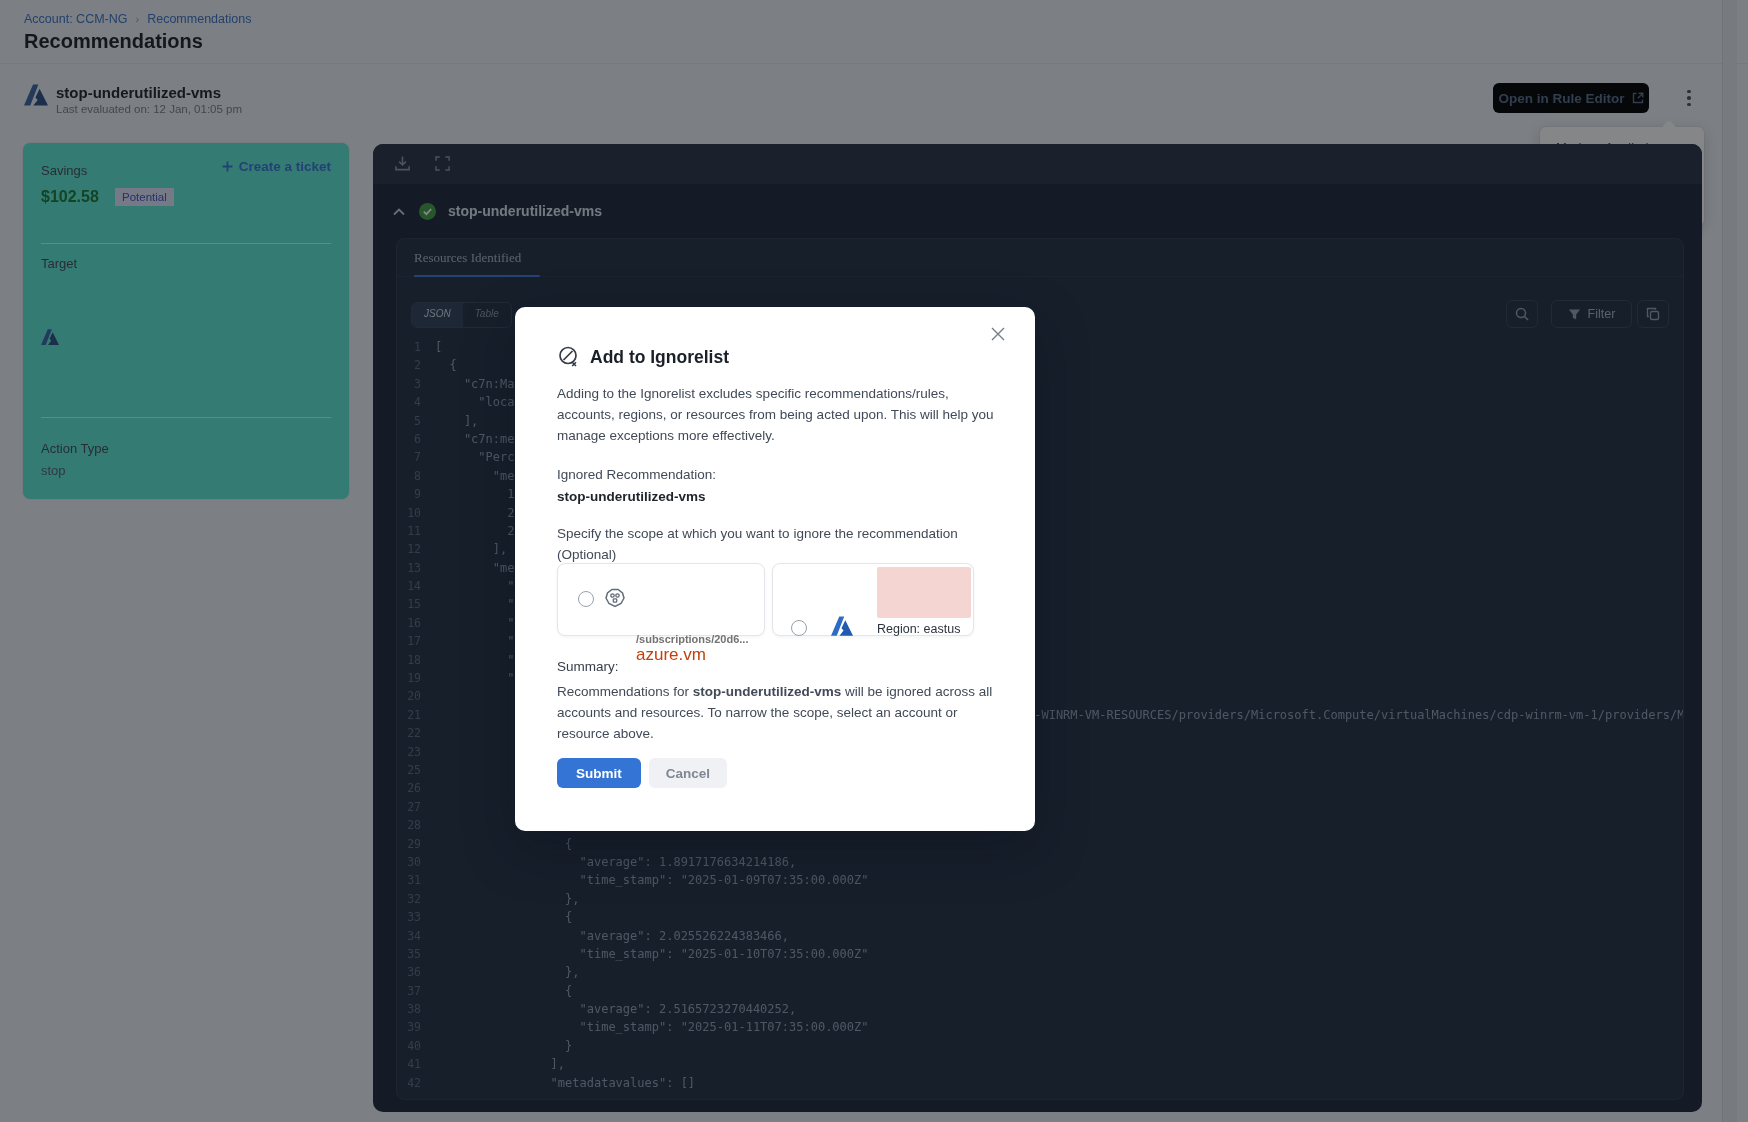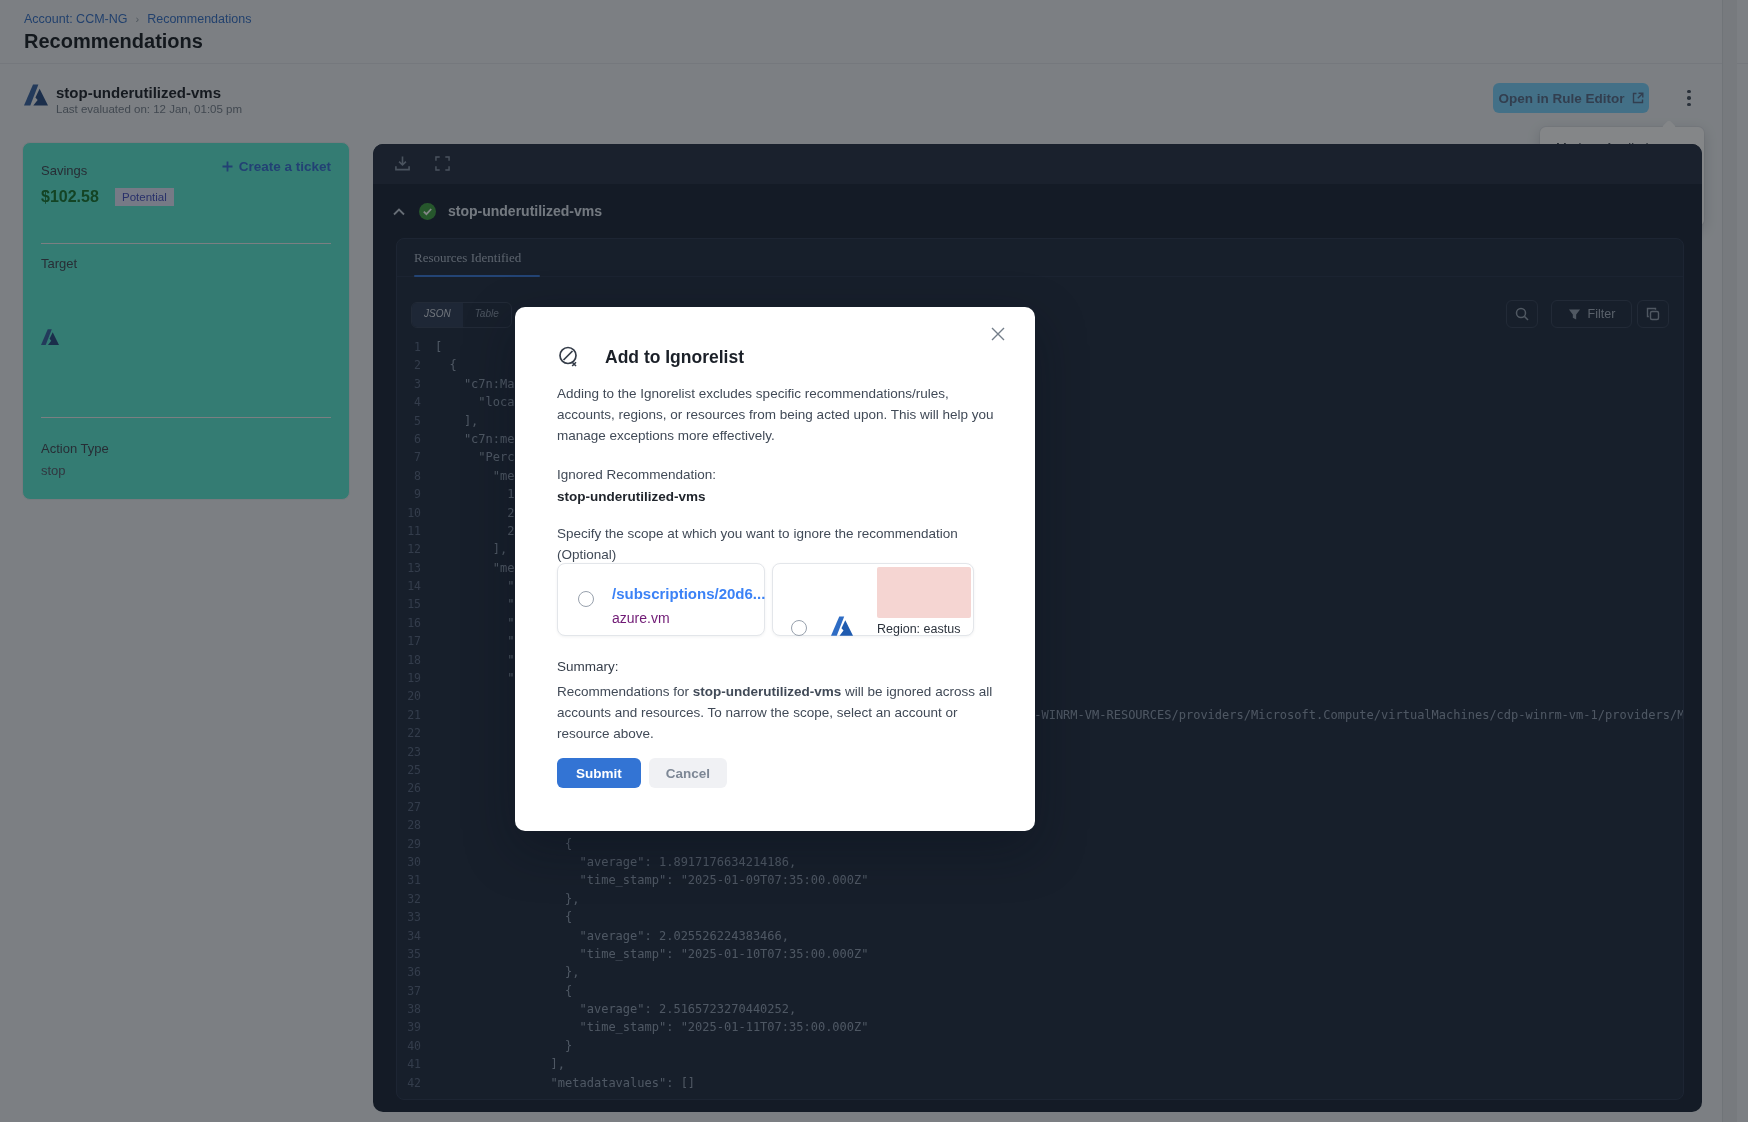"Open in Rule Editor" .open-editor-btn { background: #7dd3fc -> #000000 }
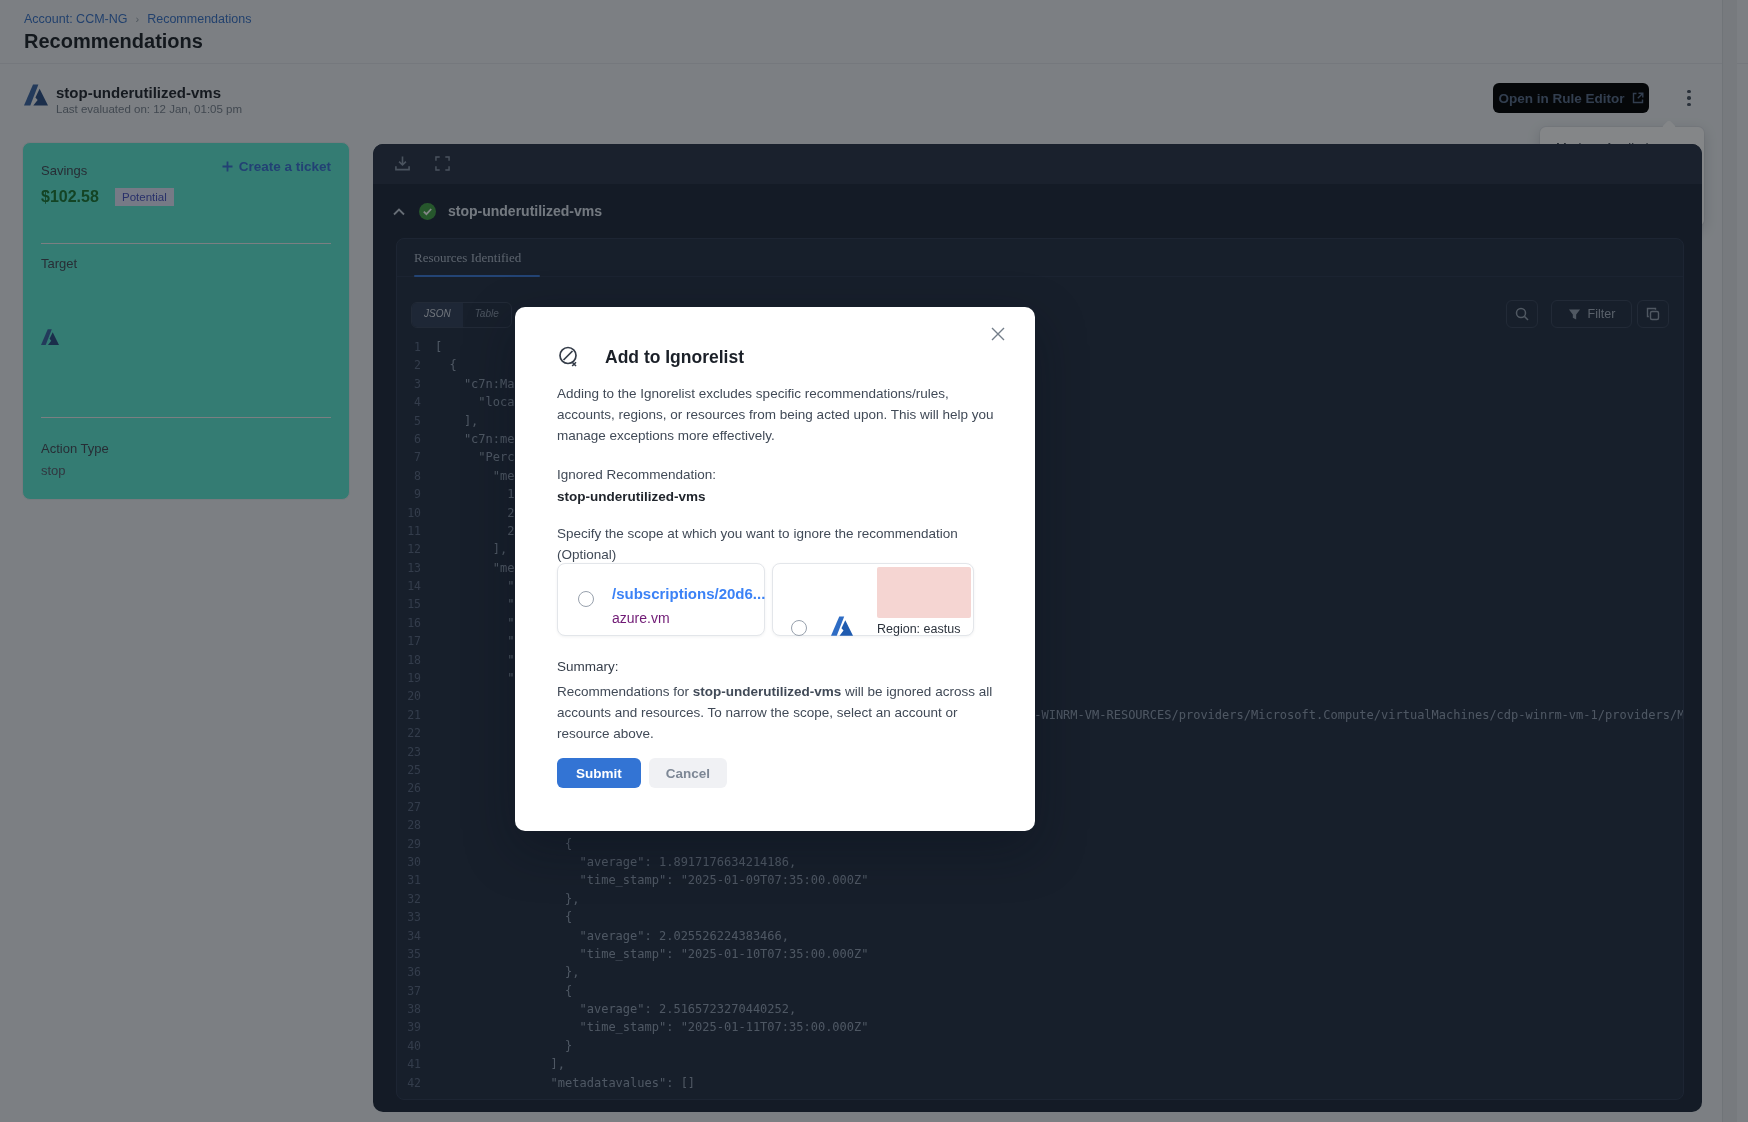"Add to Ignorelist" .modal-title-row { gap: 24px -> 9px }
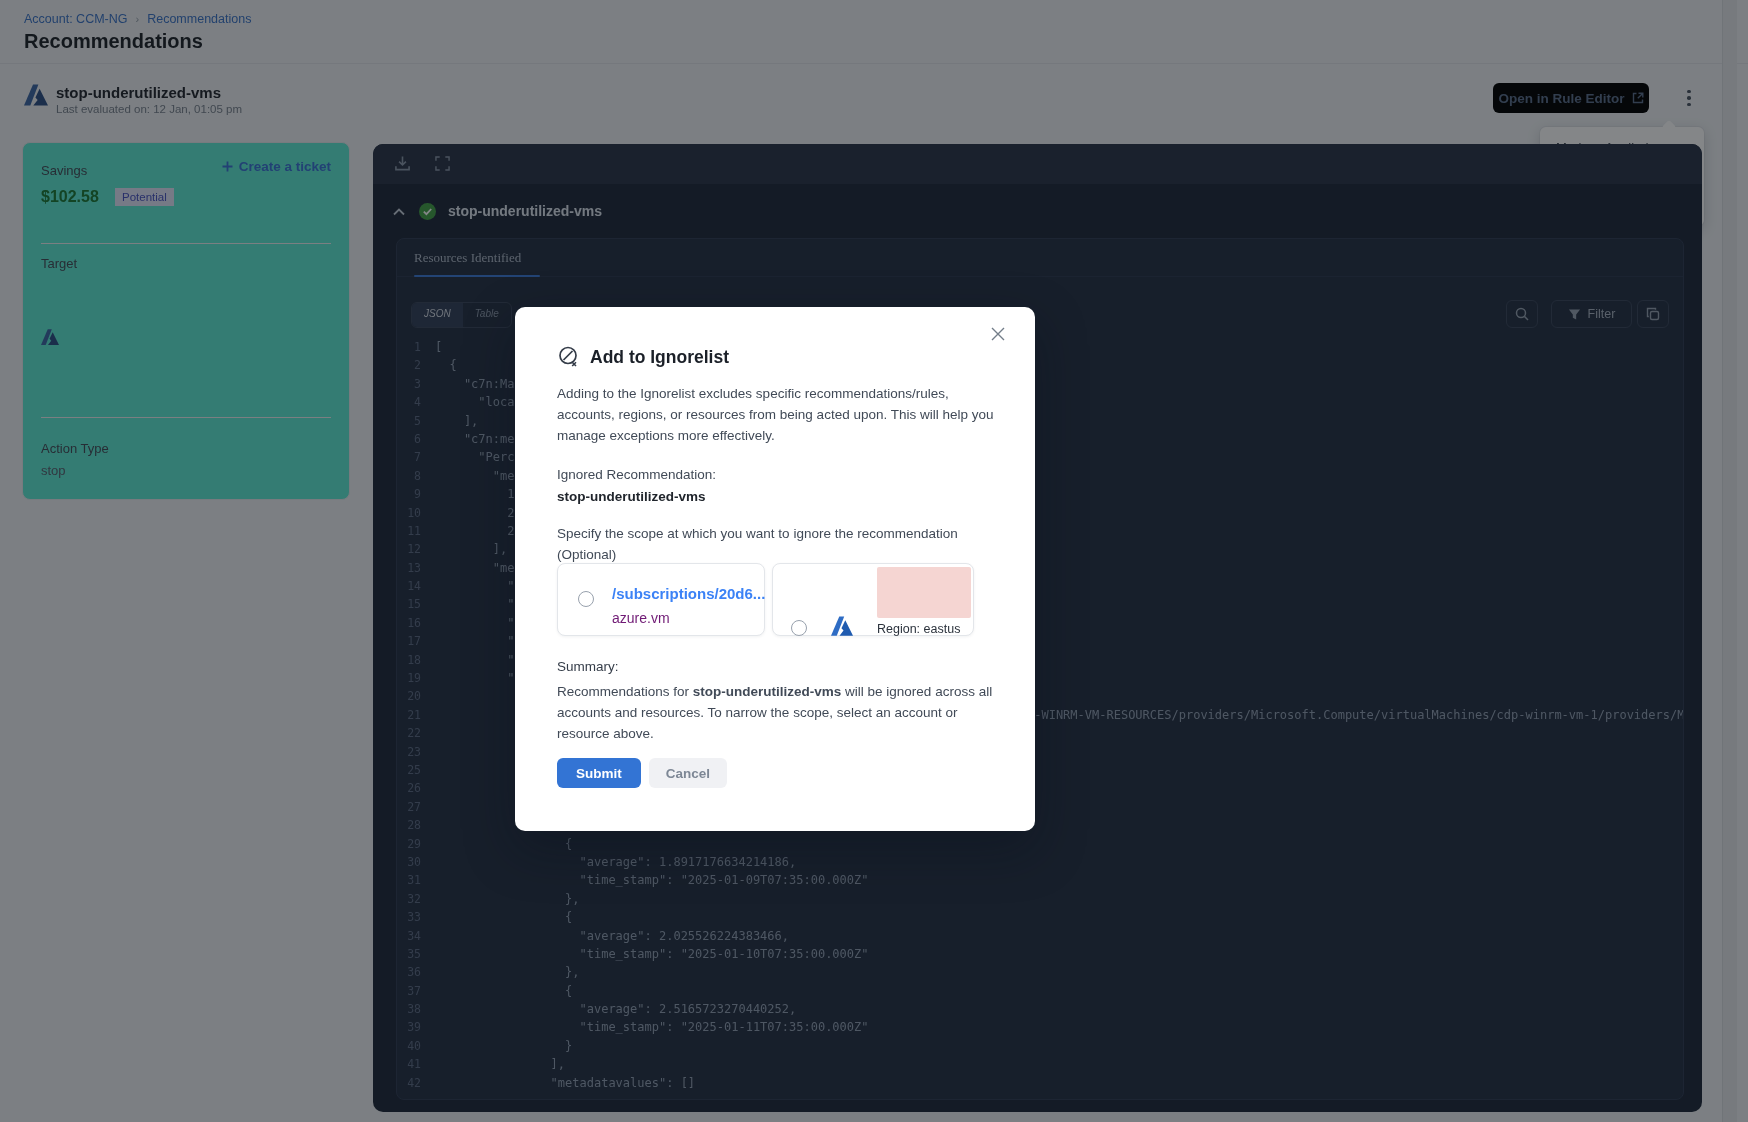"/subscriptions/20d6..." .scope-link { color: #3b82f6 -> #737373; font-size: 15px -> 11px; margin-top: none -> 48px }
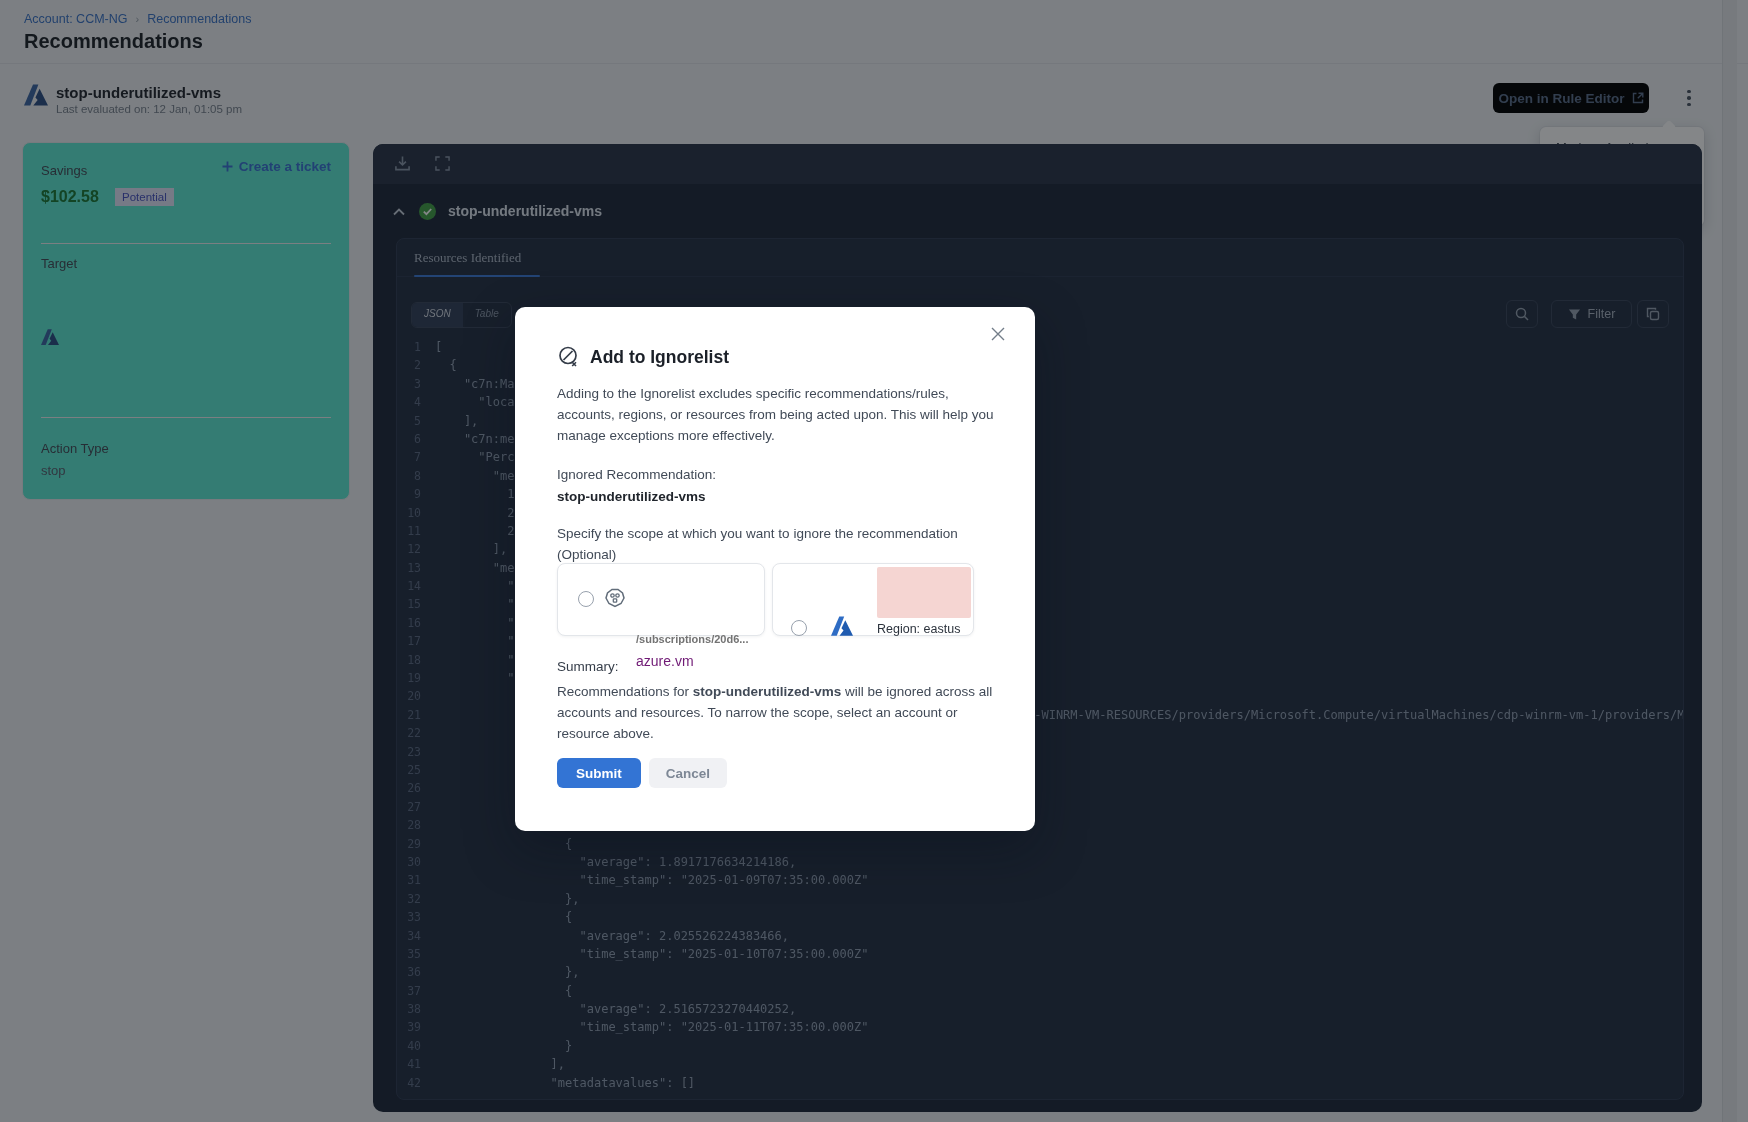"azure.vm" .scope-sub { color: #701a75 -> #c2410c; font-size: 14px -> 17px; margin-top: 8px -> 0 }
